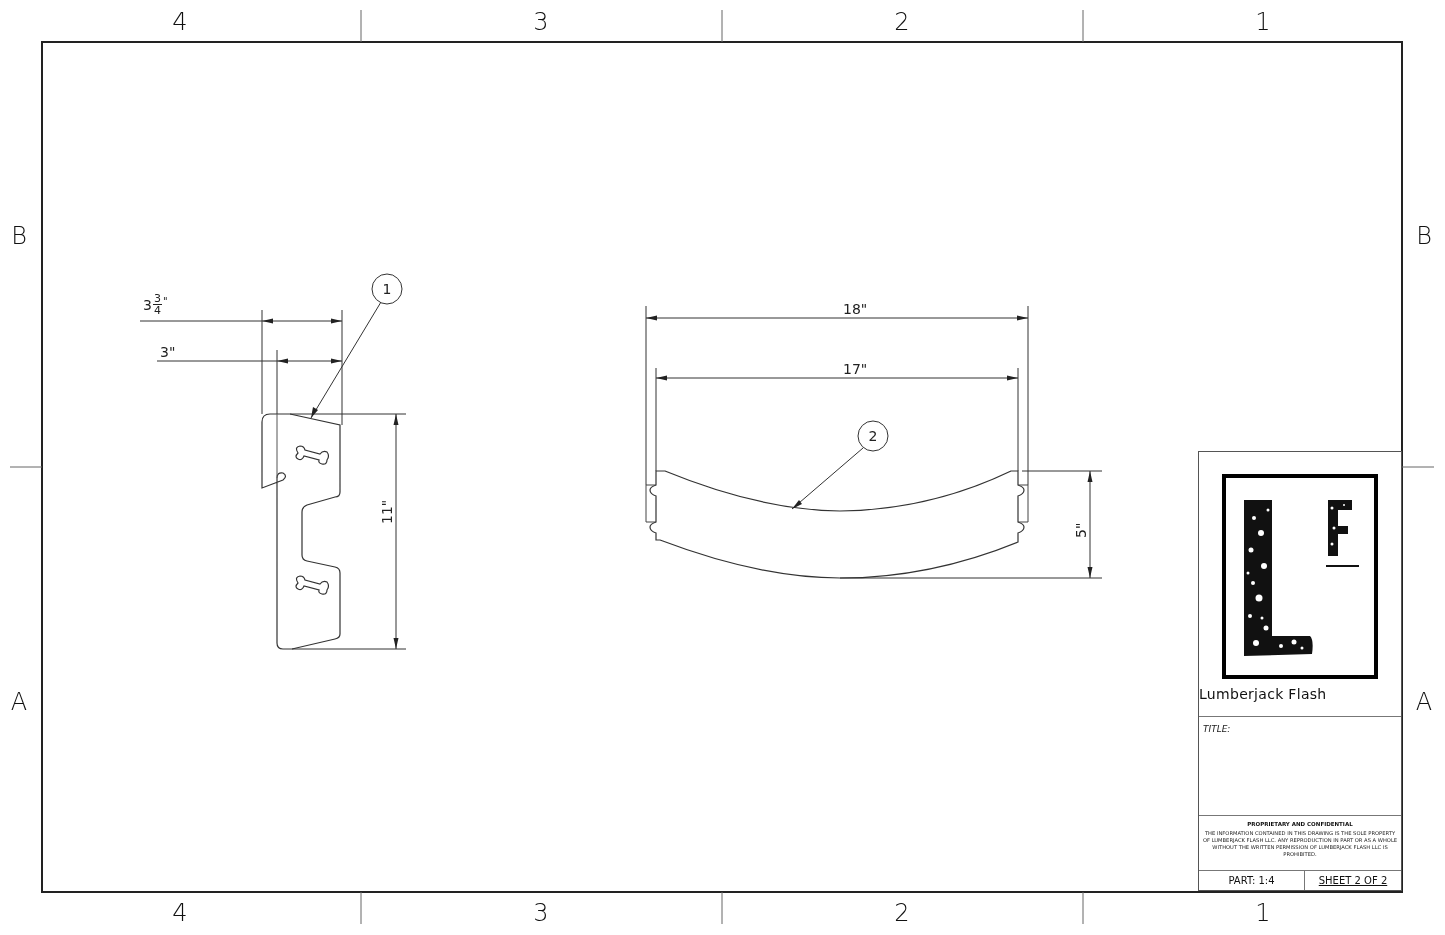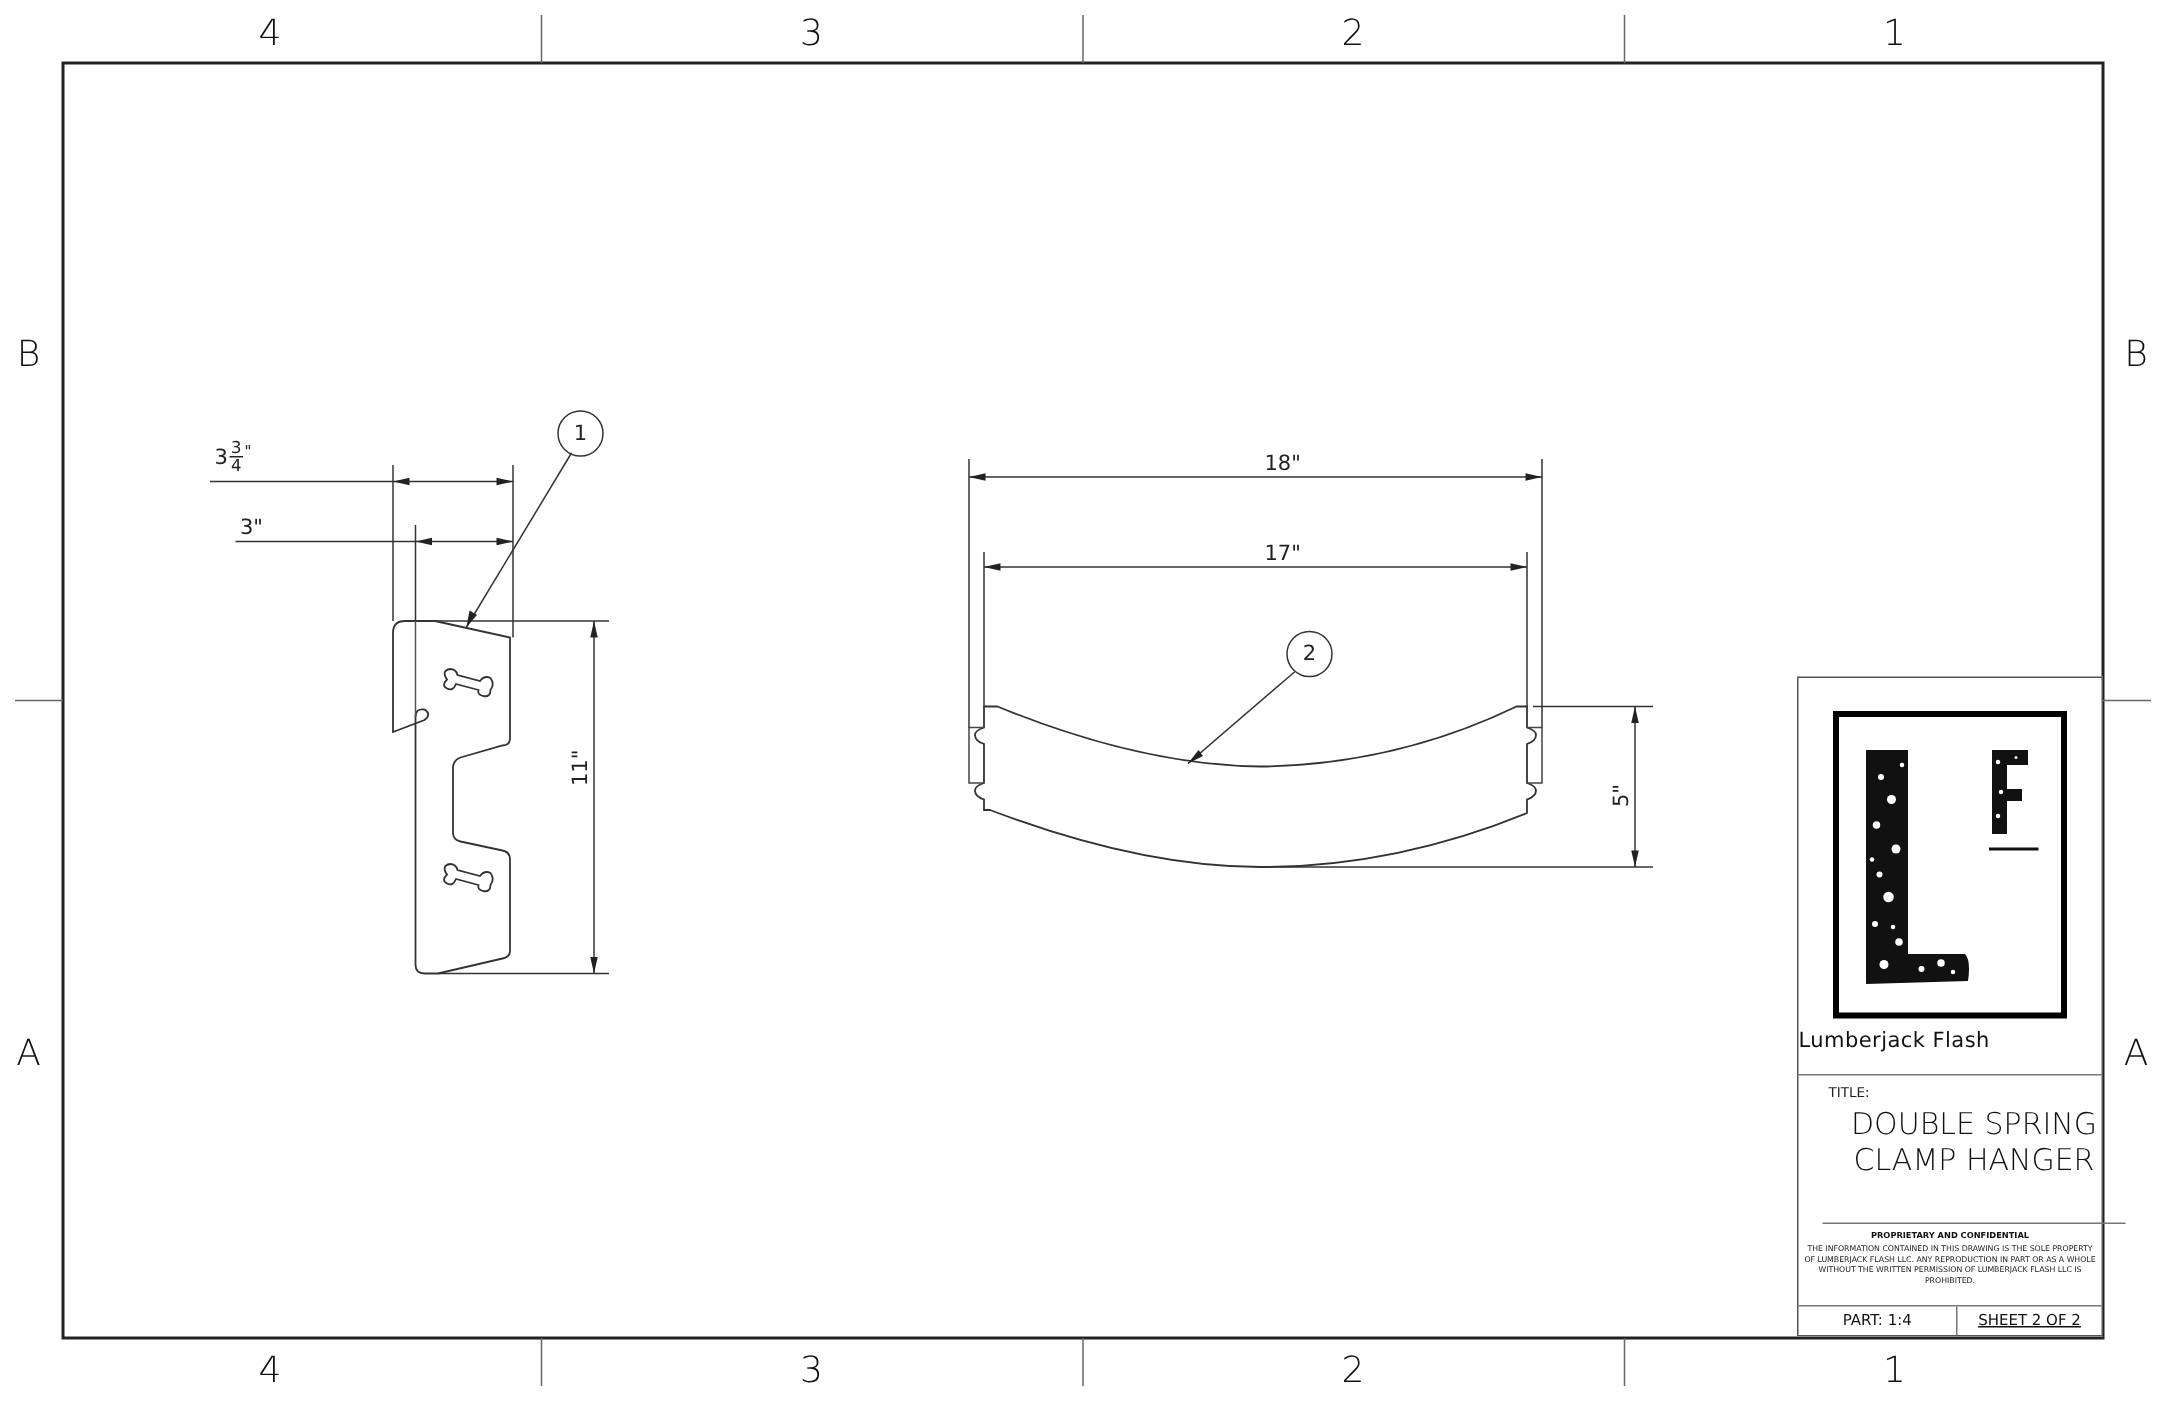"TITLE:" .tb-title-cell { font-style: none -> italic; left: 16px -> 0 }
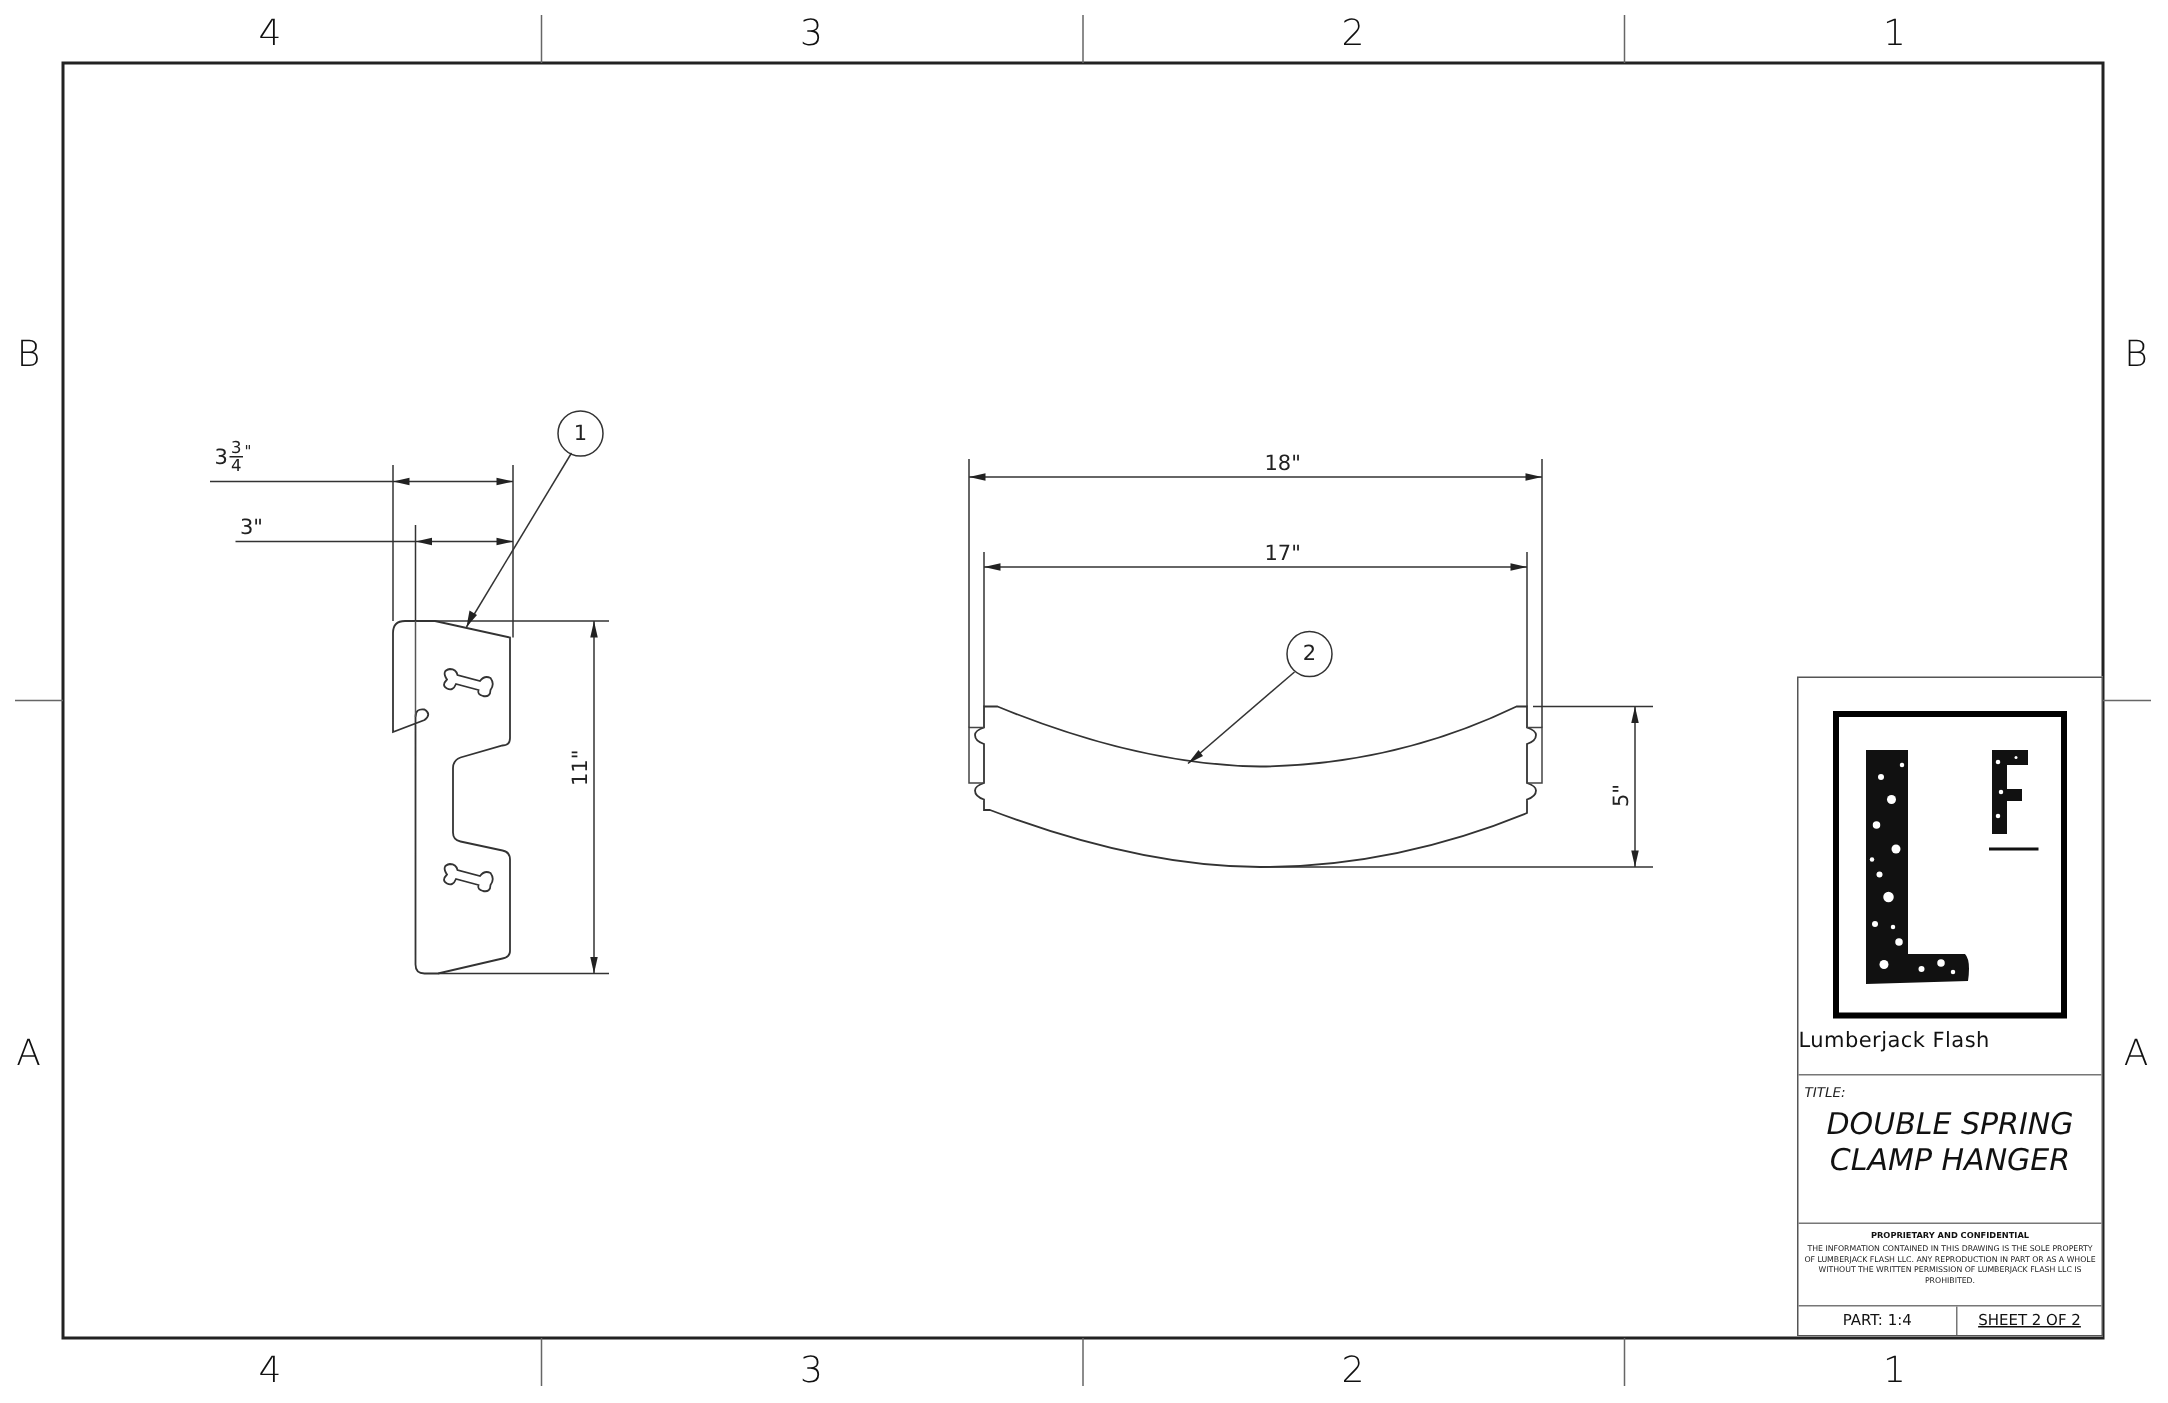"DOUBLE SPRING" div.tb-title-text { html: <div> <div>DOUBLE SPRING</div> <div>CLAMP HANGER</div> </div> -> none }
